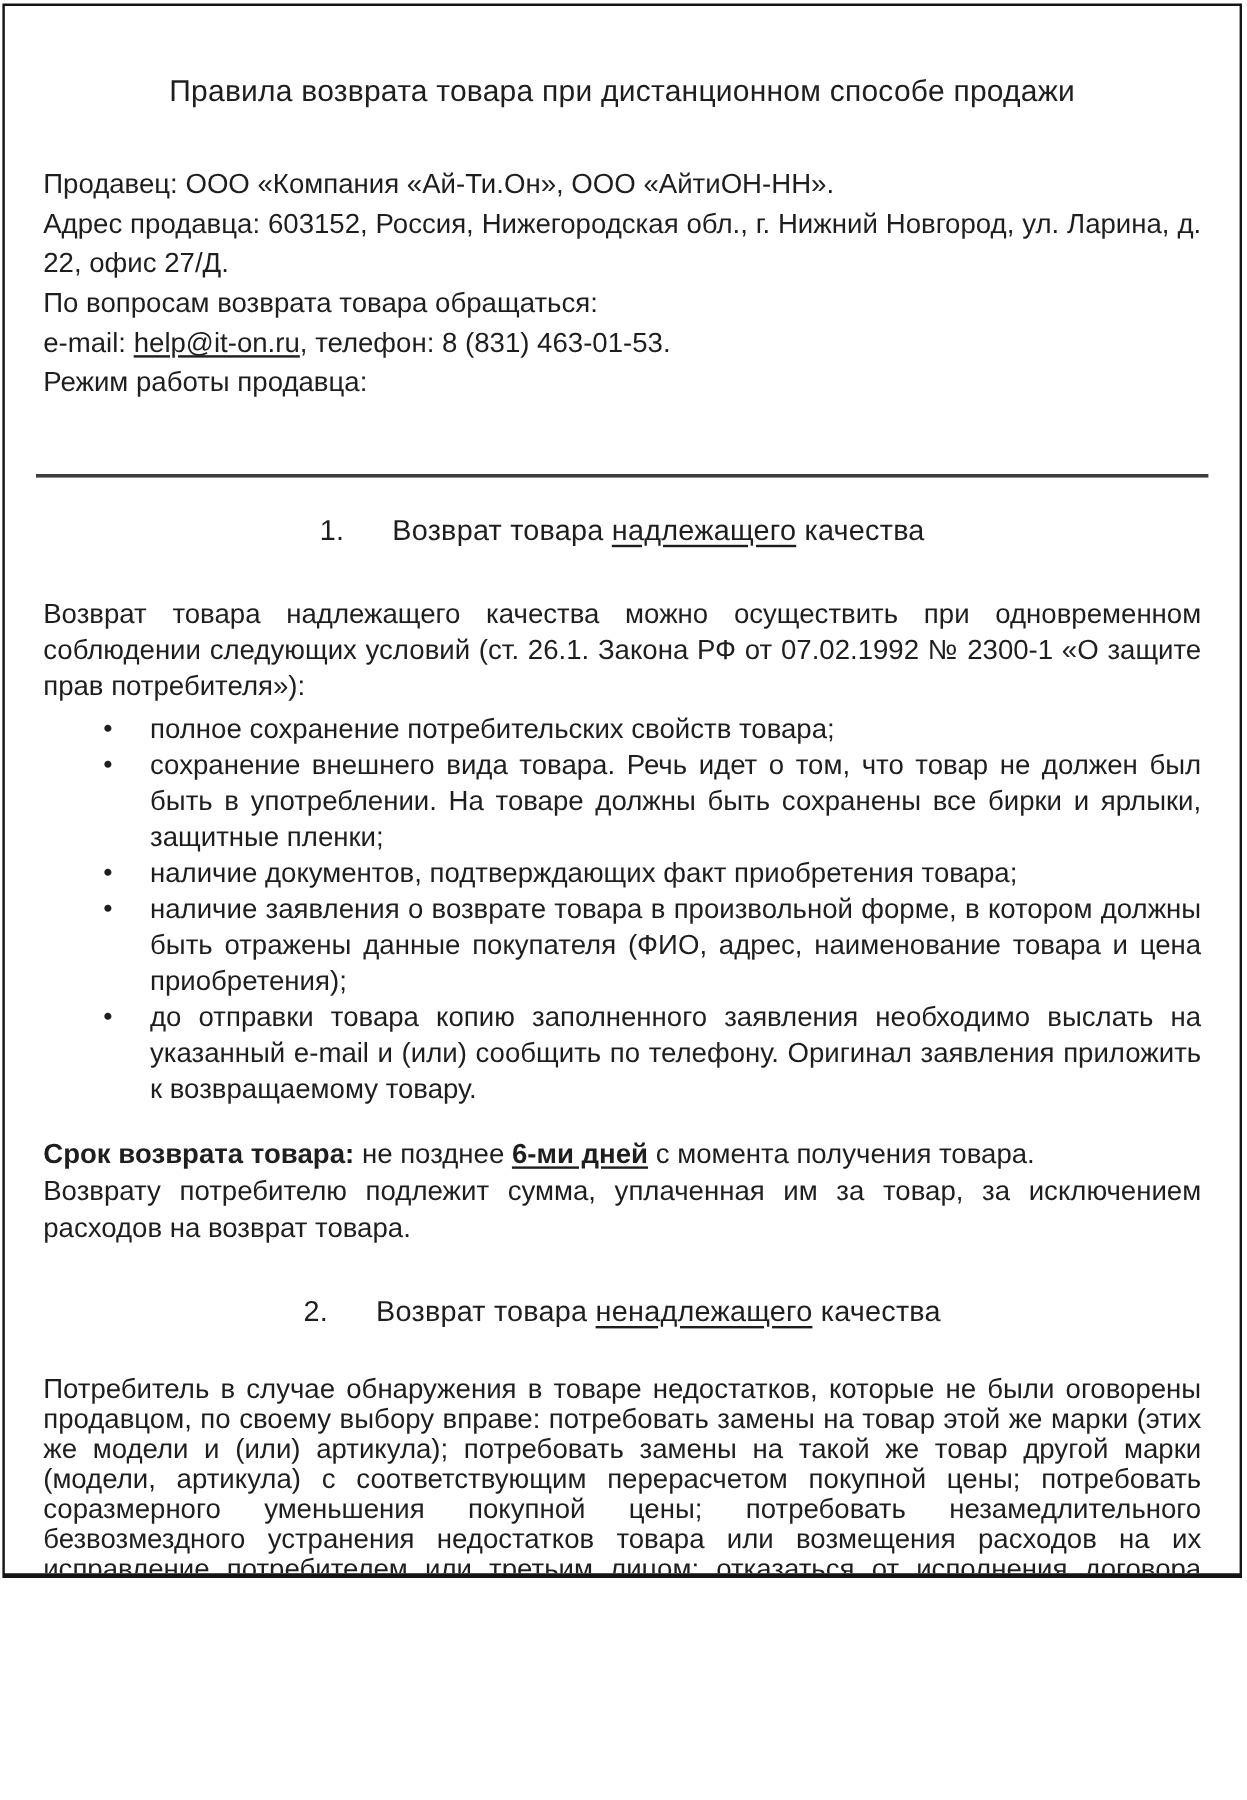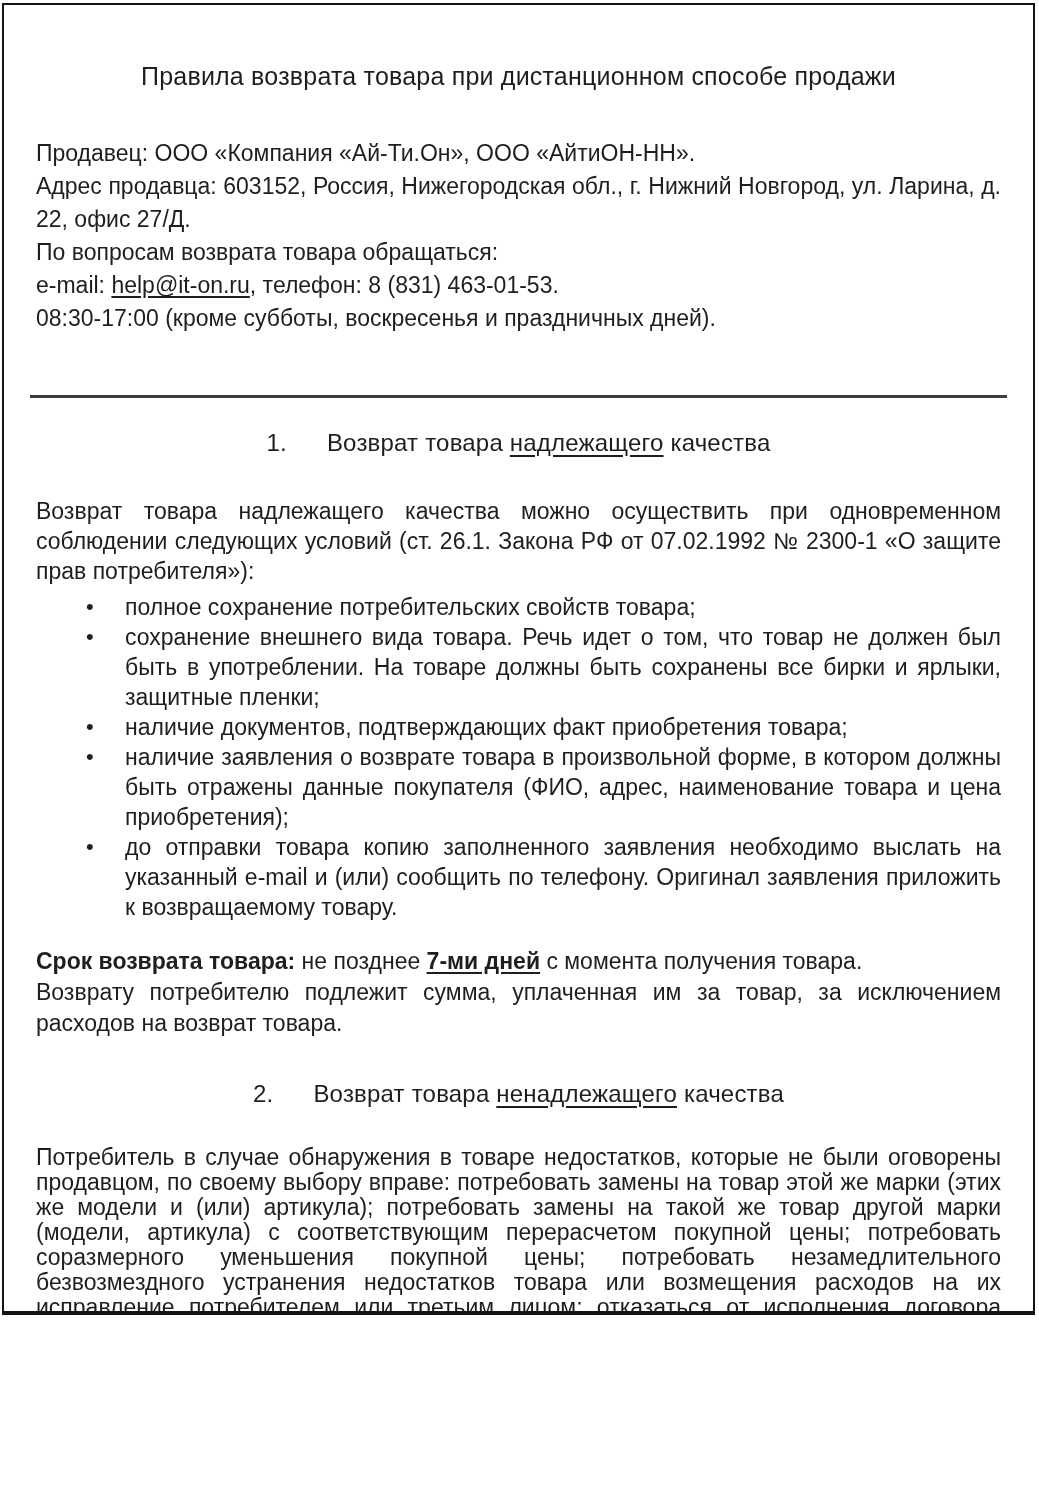"Режим работы продавца:" p { html: none -> <p>Режим работы продавца:</p> }
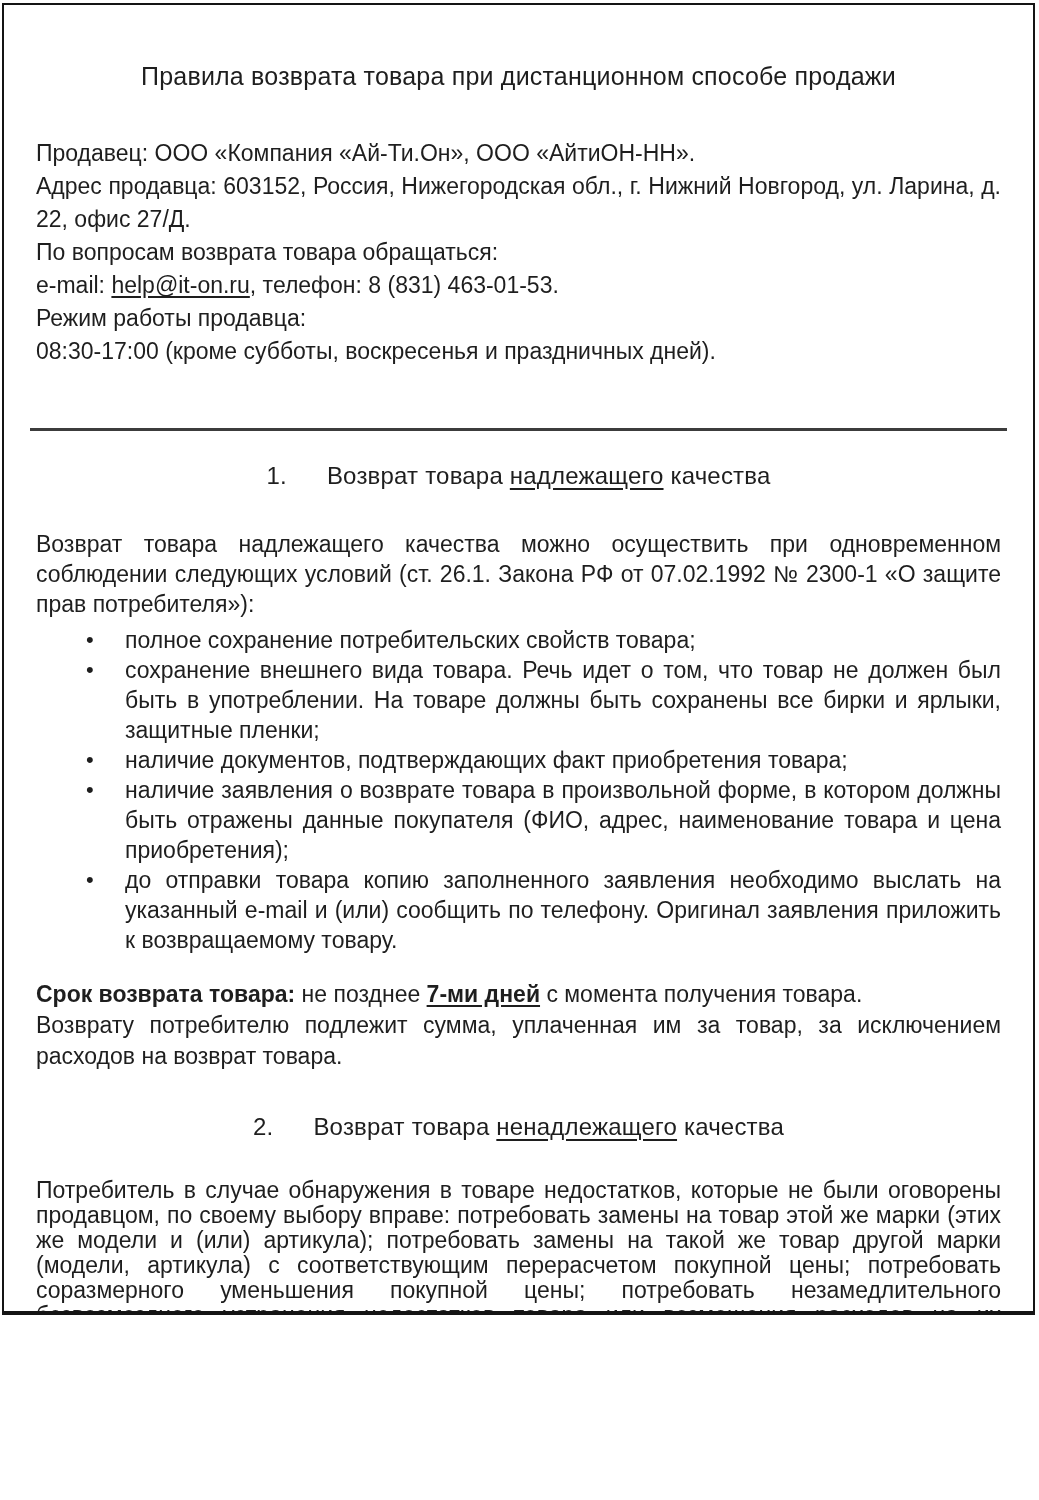"08:30-17:00 (кроме субботы, воскресенья" p { html: <p>08:30-17:00 (кроме субботы, воскресенья и праздничных дней).</p> -> none }
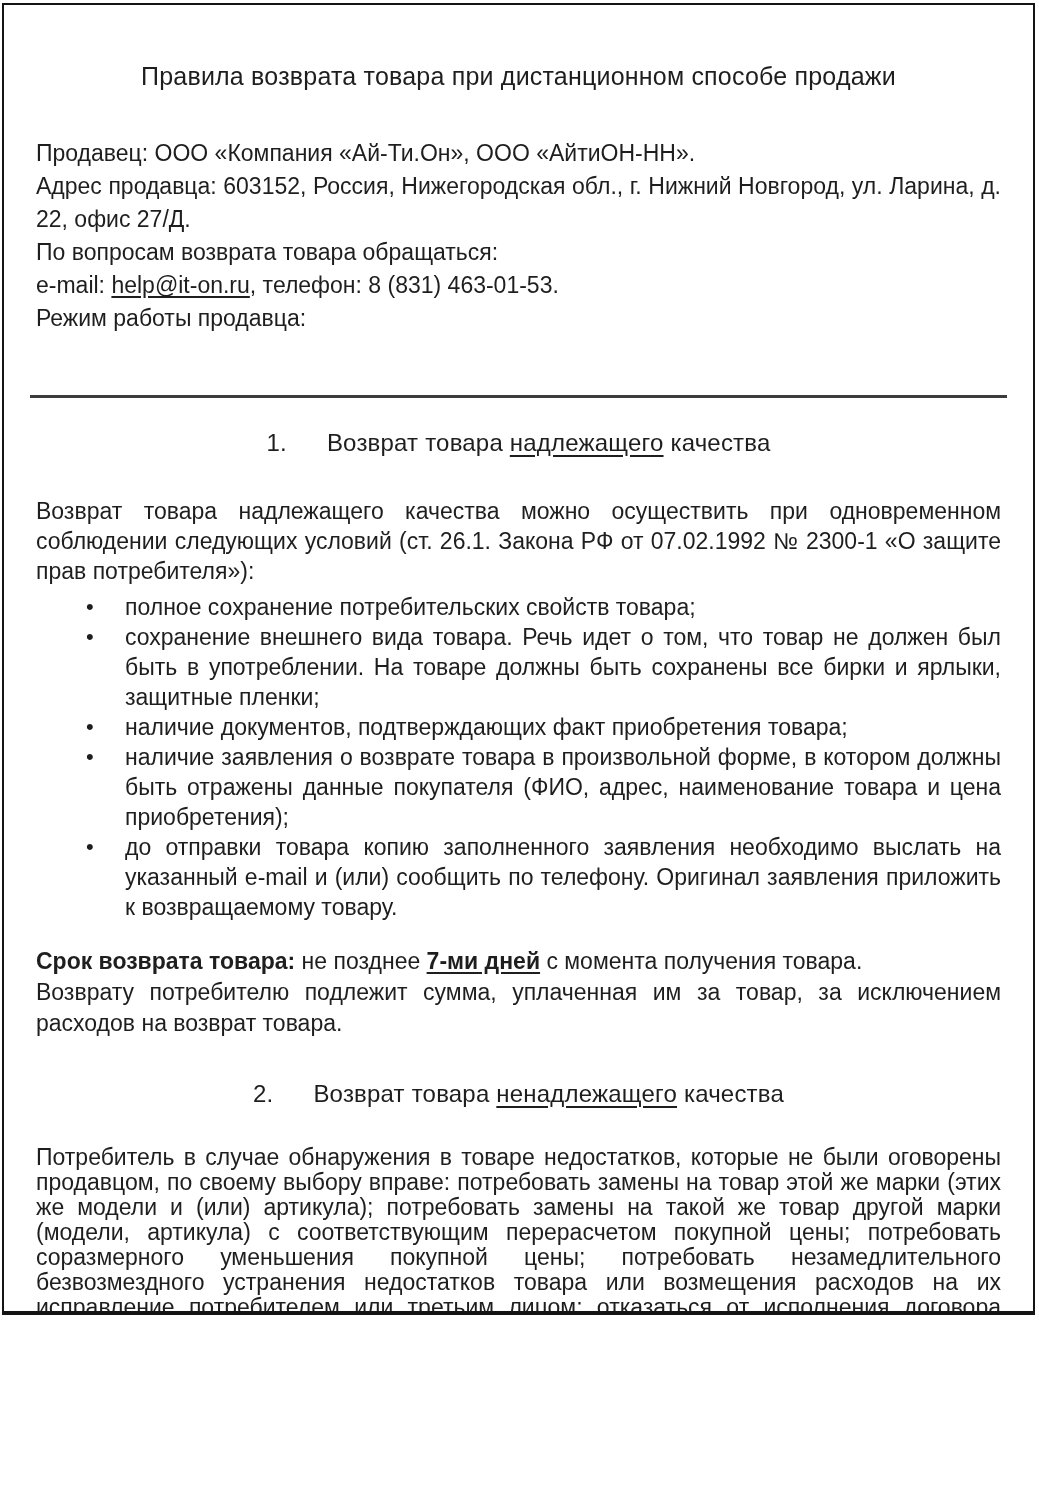"7-ми дней" span.u-bold { text: 7-ми -> 6-ми }
